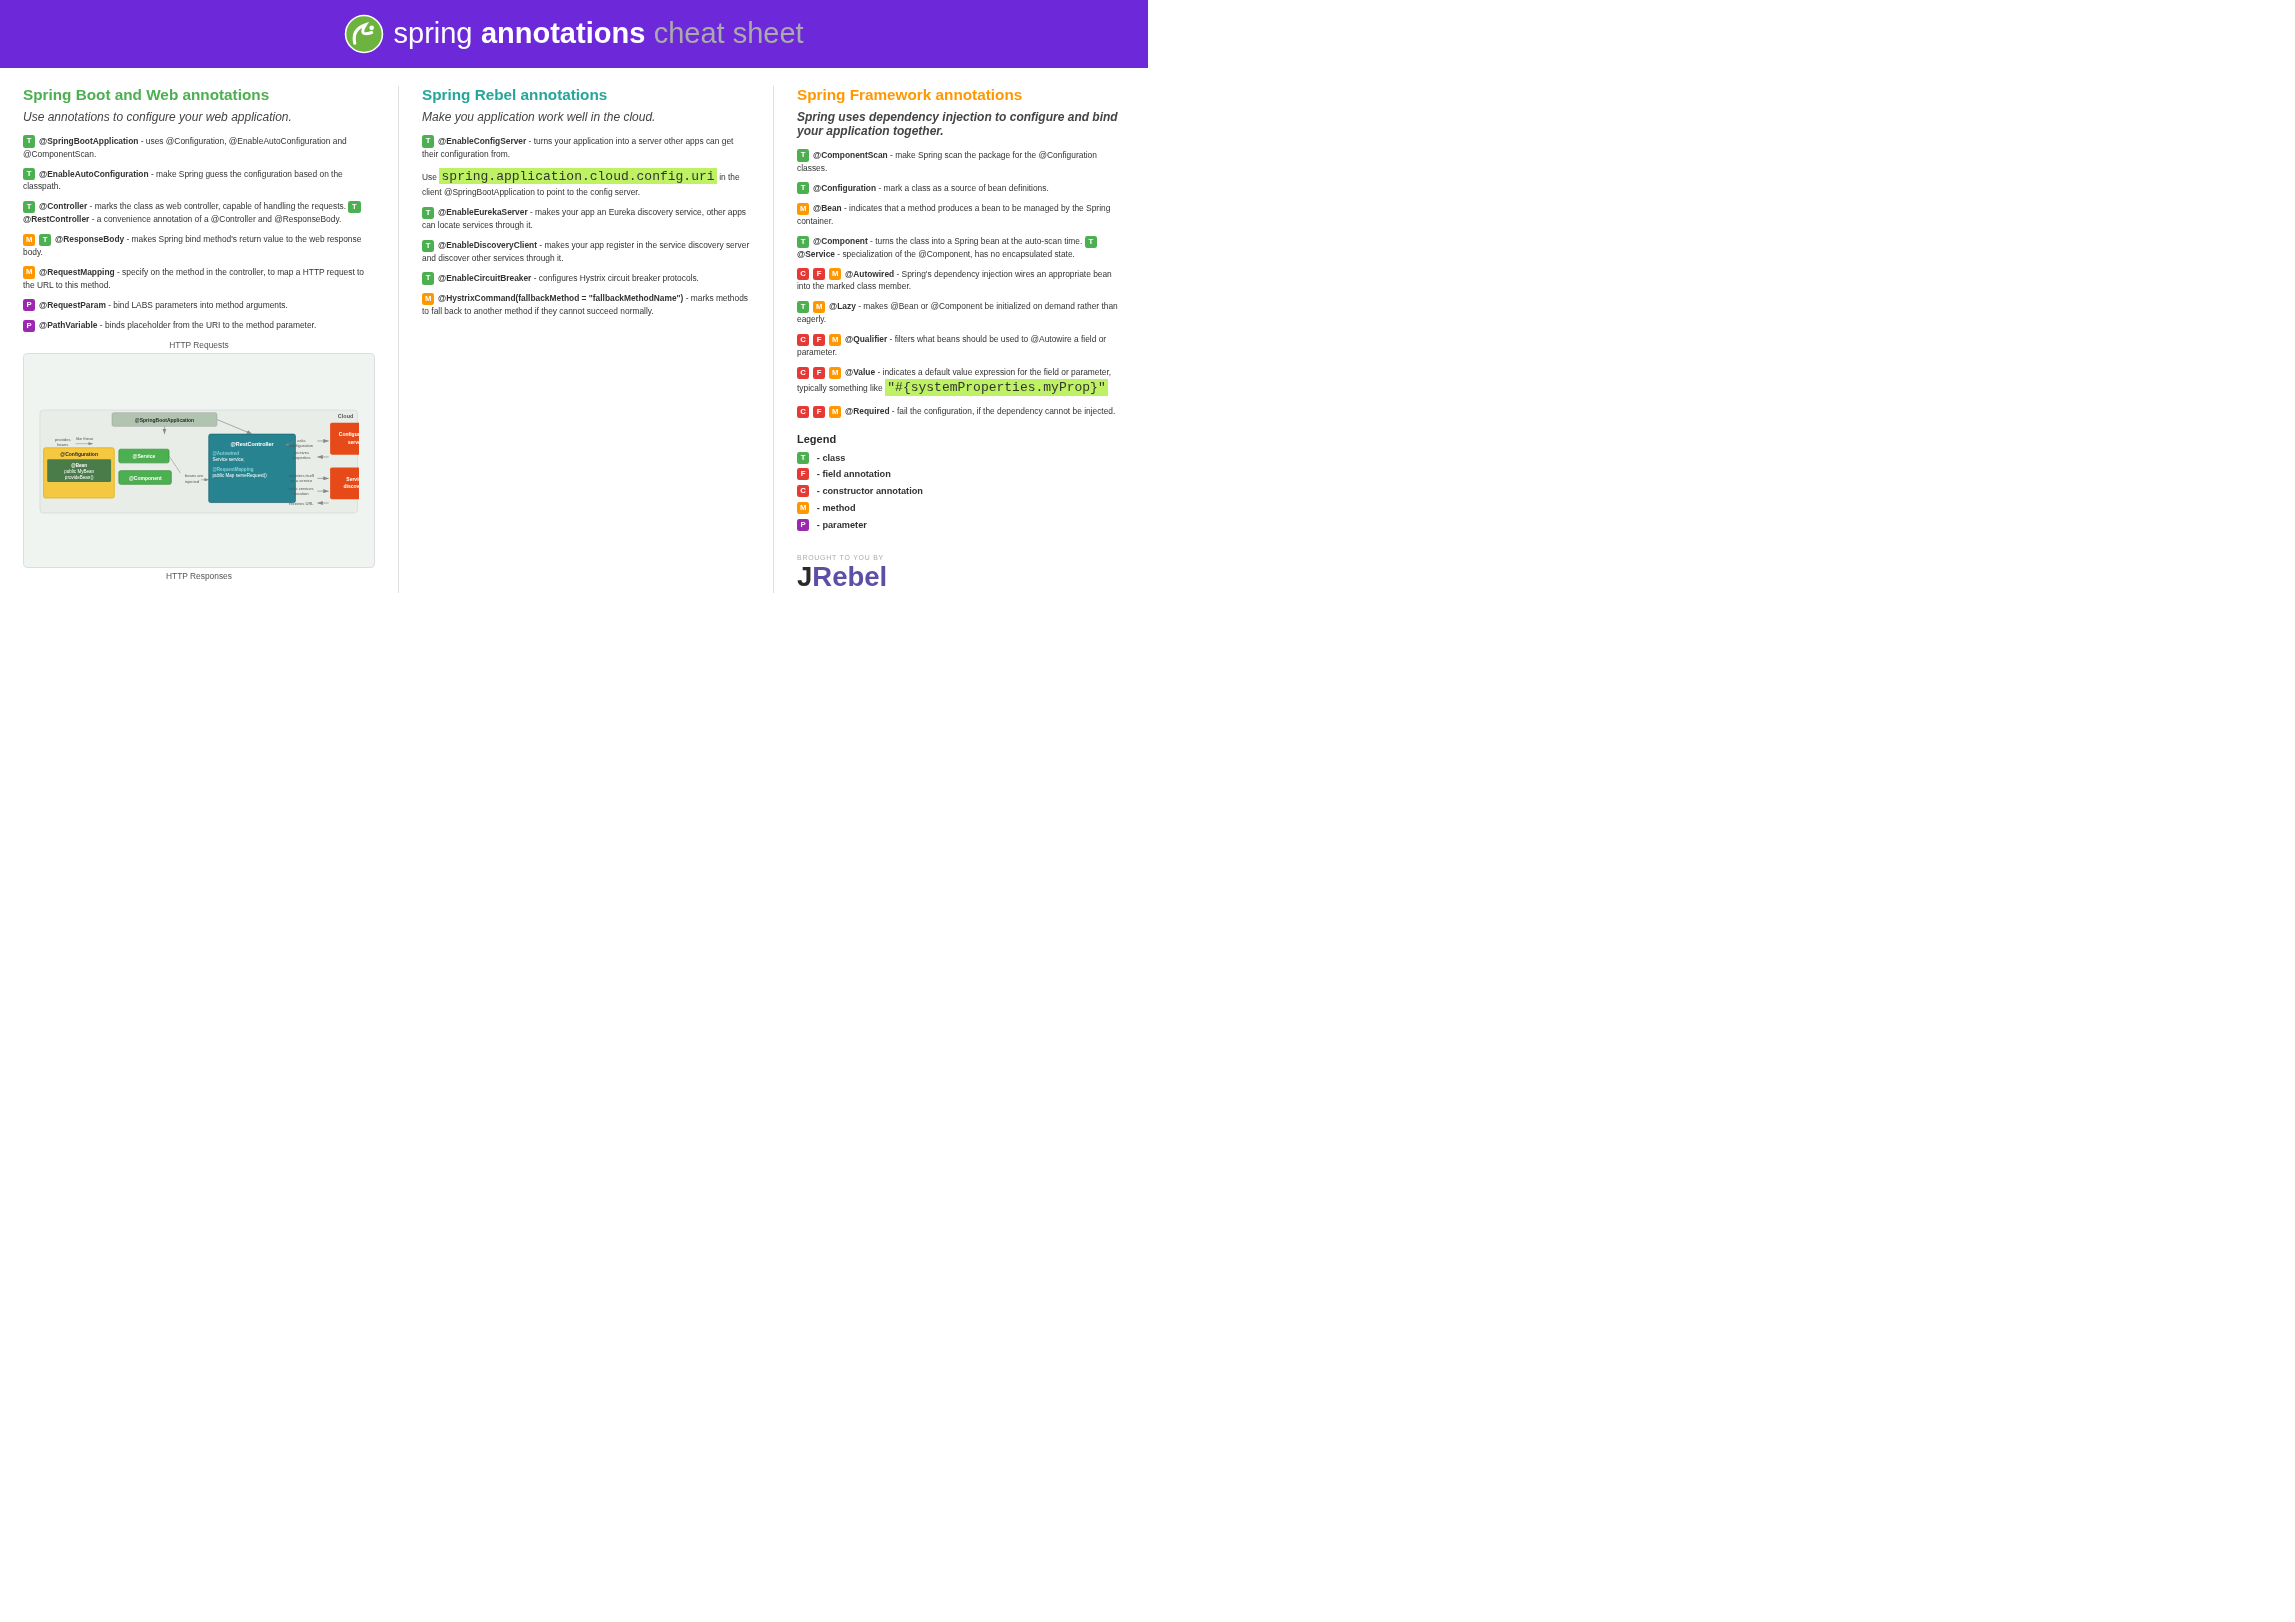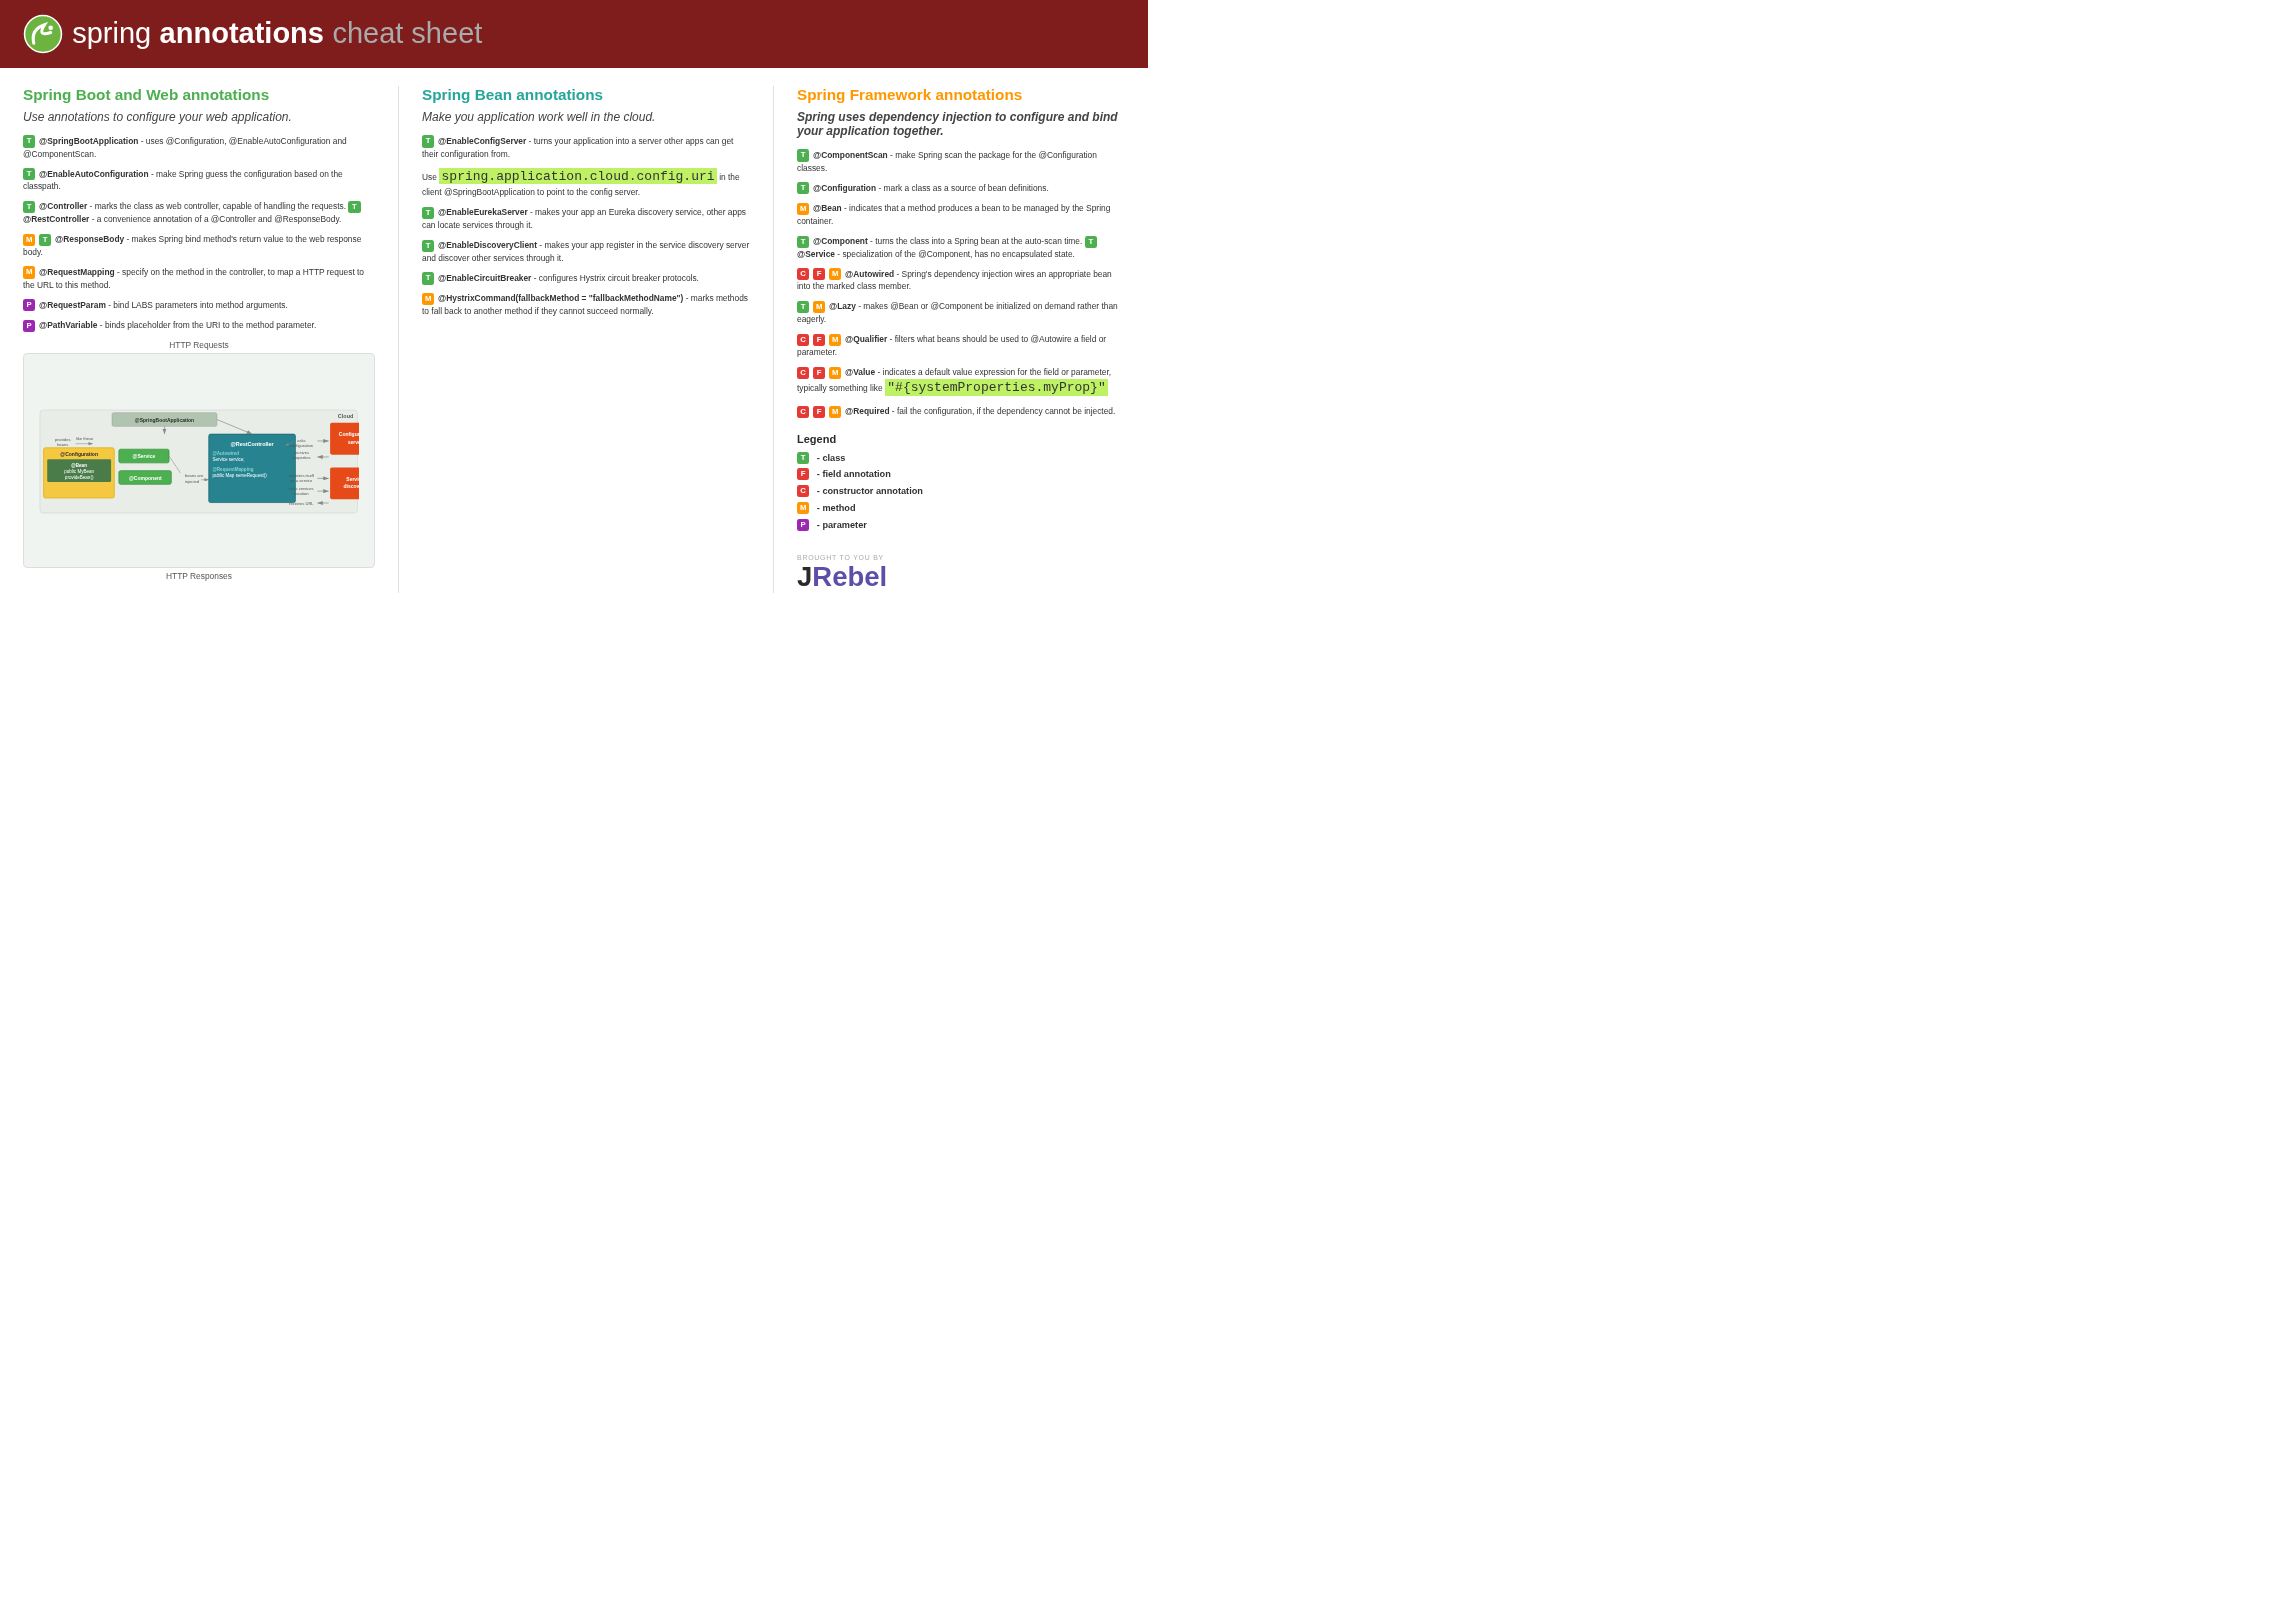"spring annotations cheat sheet" .header { background: #7f1d1d -> #6d28d9; flex-direction: none -> column }
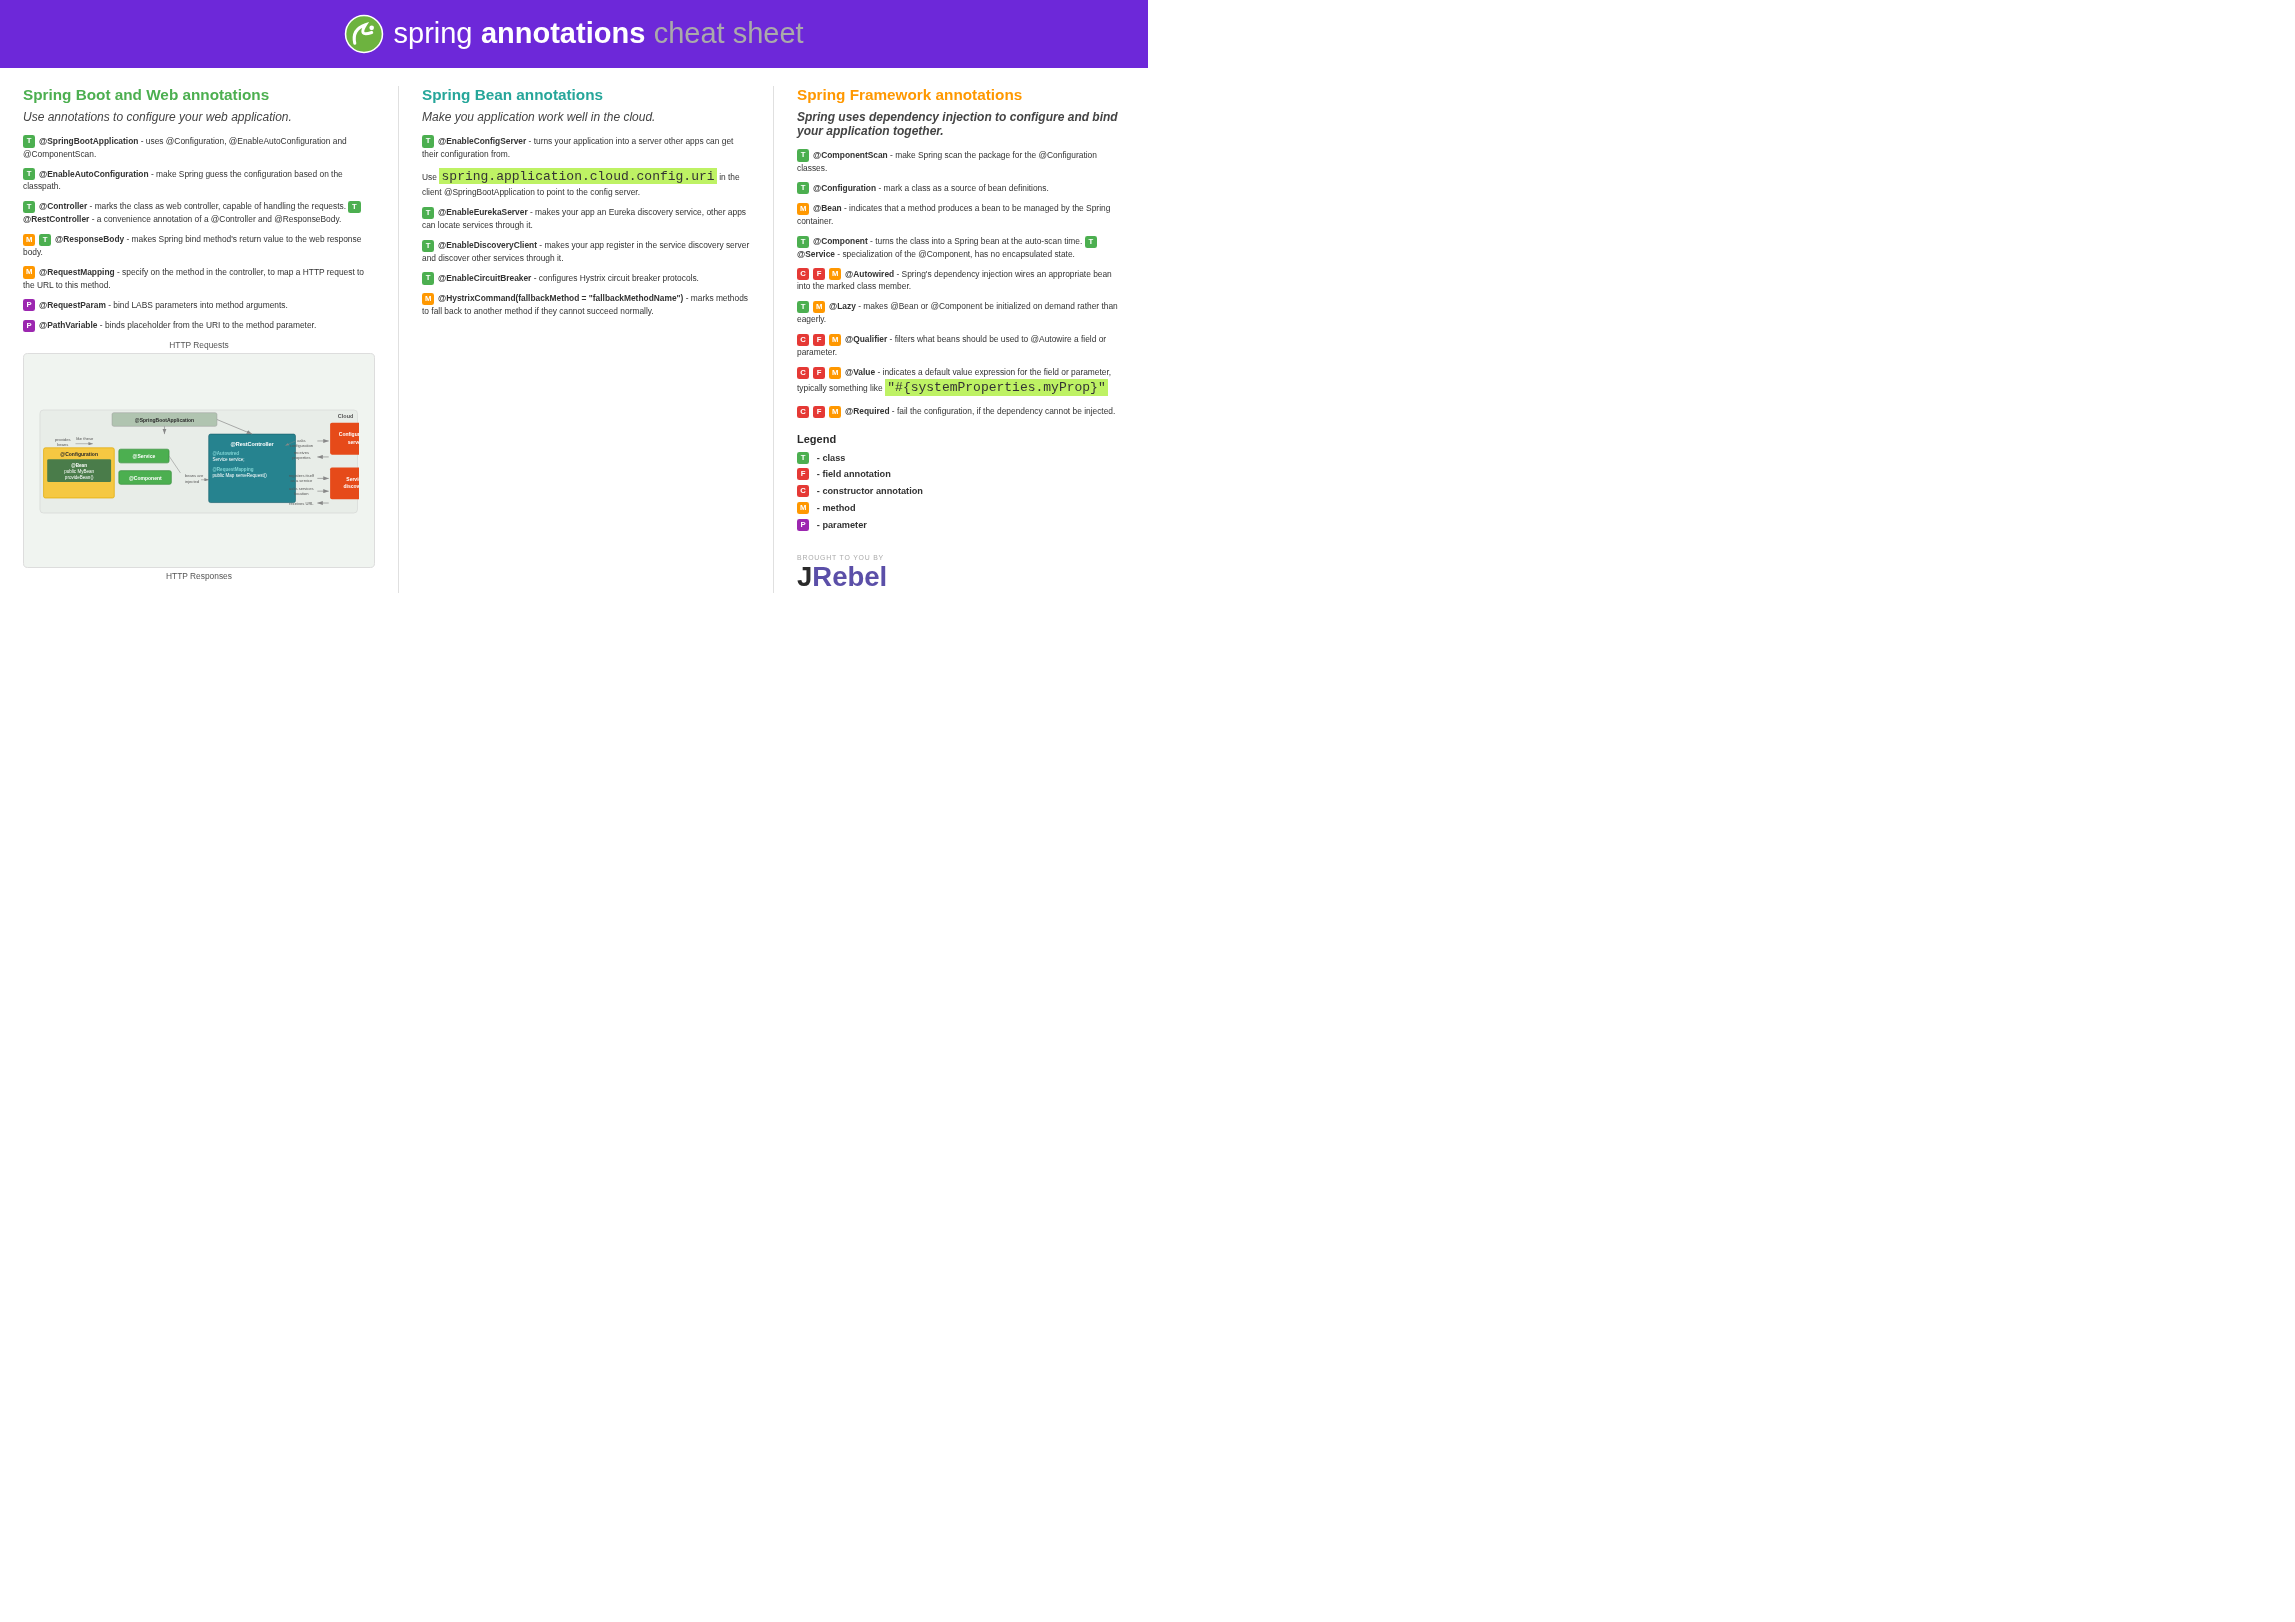"Spring Bean annotations" div.col-title { text: Bean -> Rebel }
